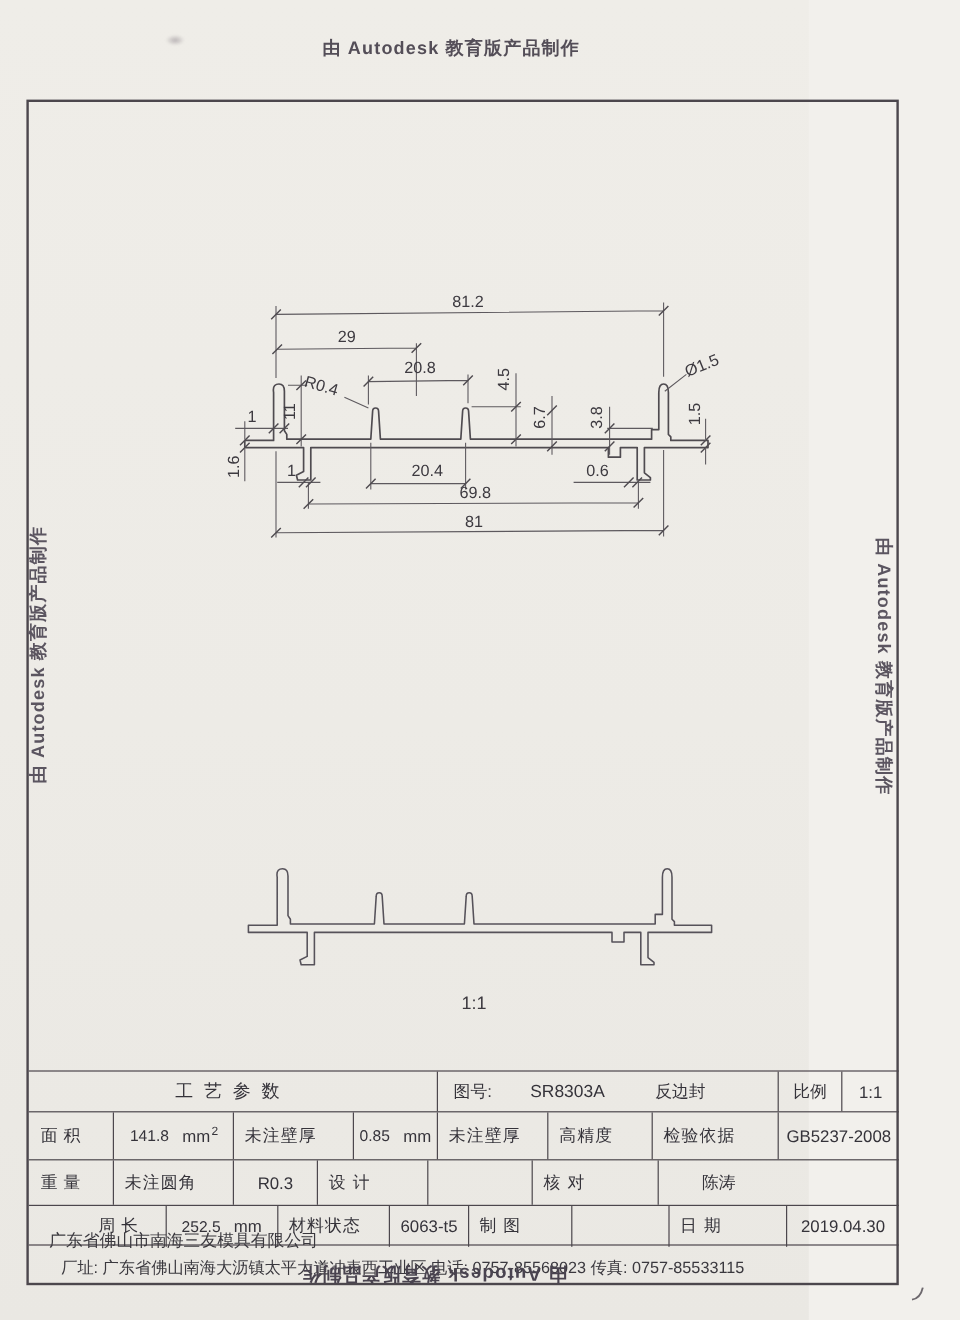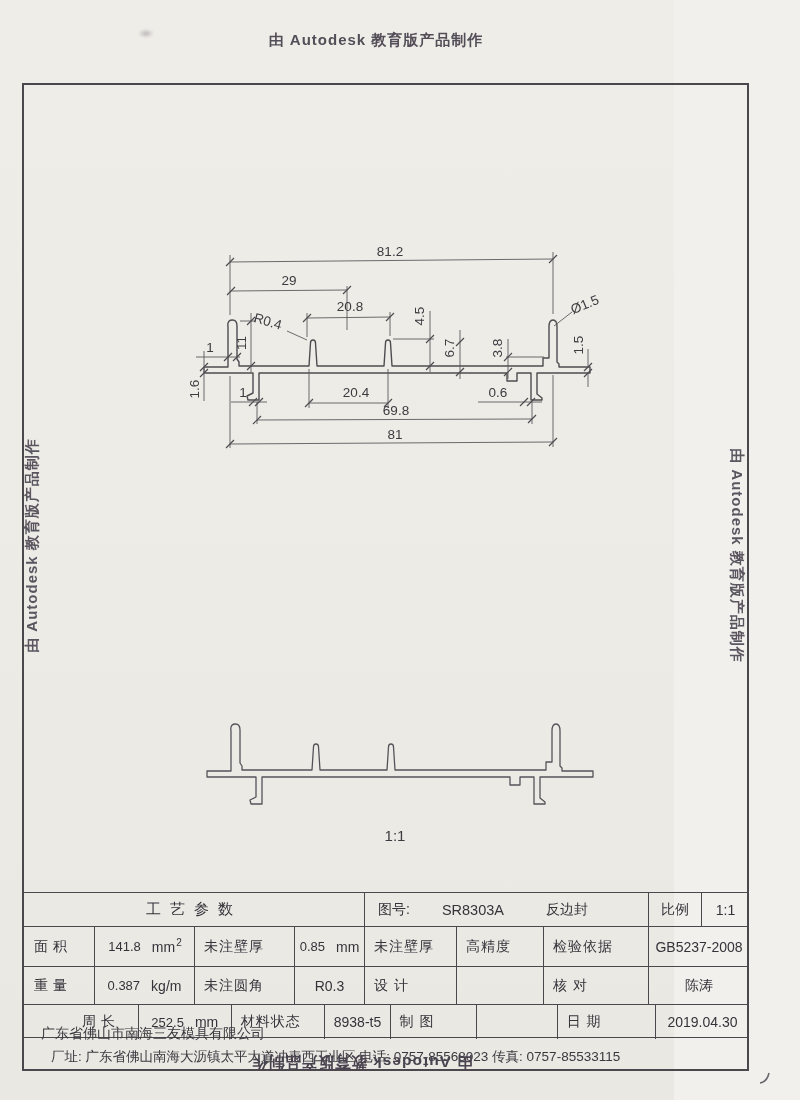"0.387" div.tcell { html: <div> <span>0.387</span> <span>kg/m</span> </div> -> none }
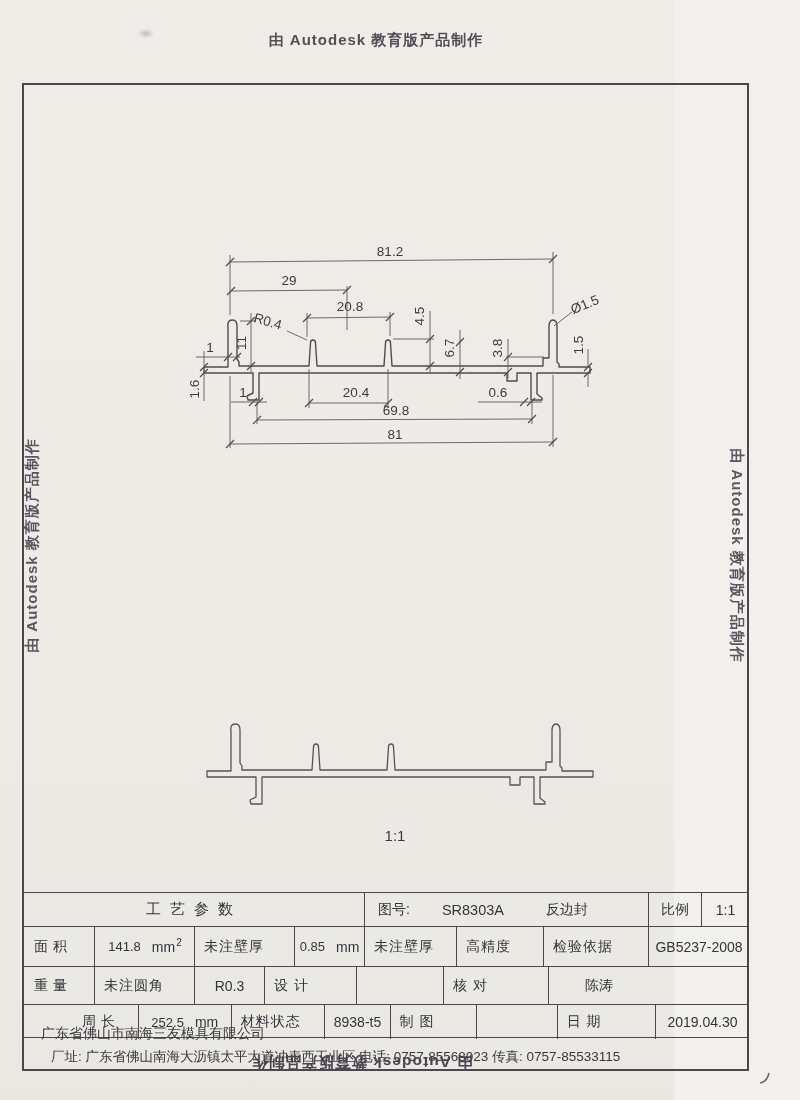"8938-t5" div.tcell { text: 8938-t5 -> 6063-t5 }
